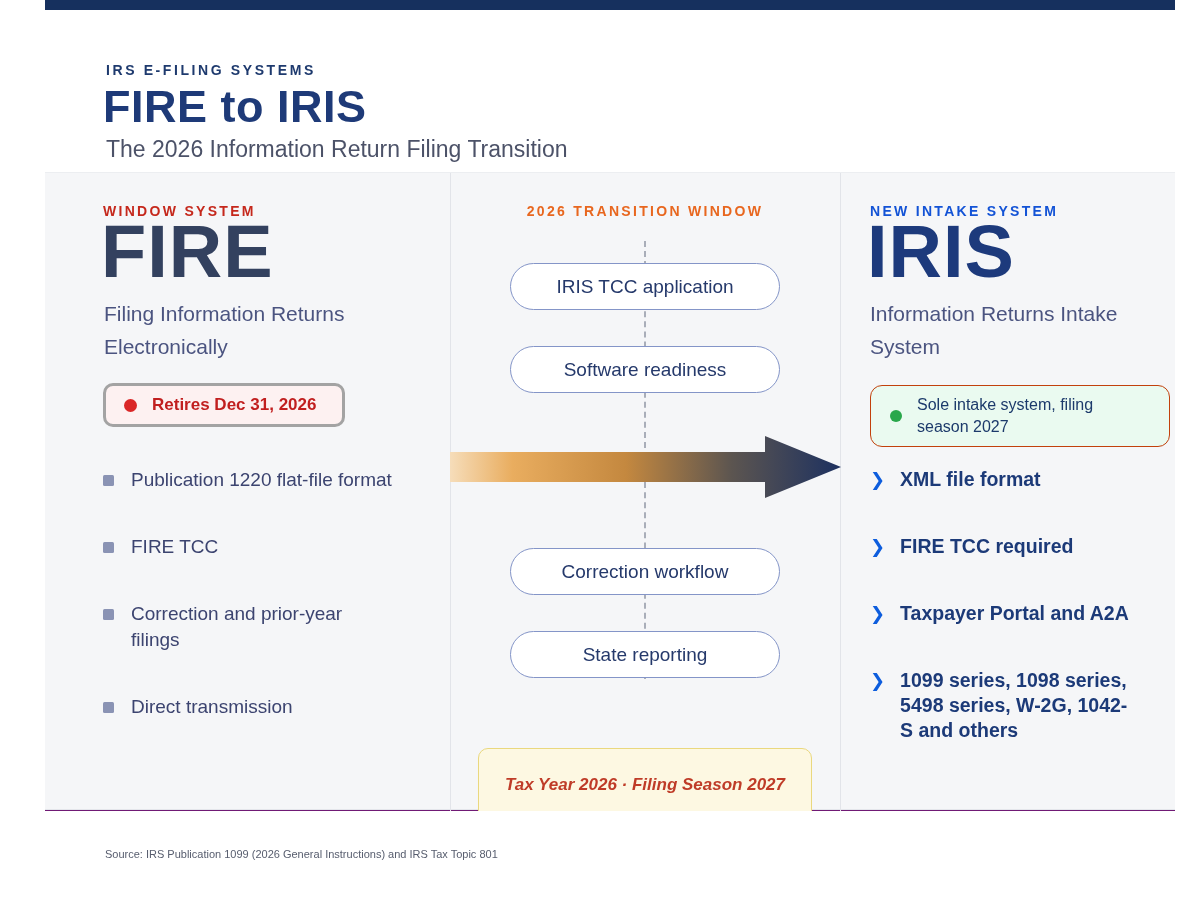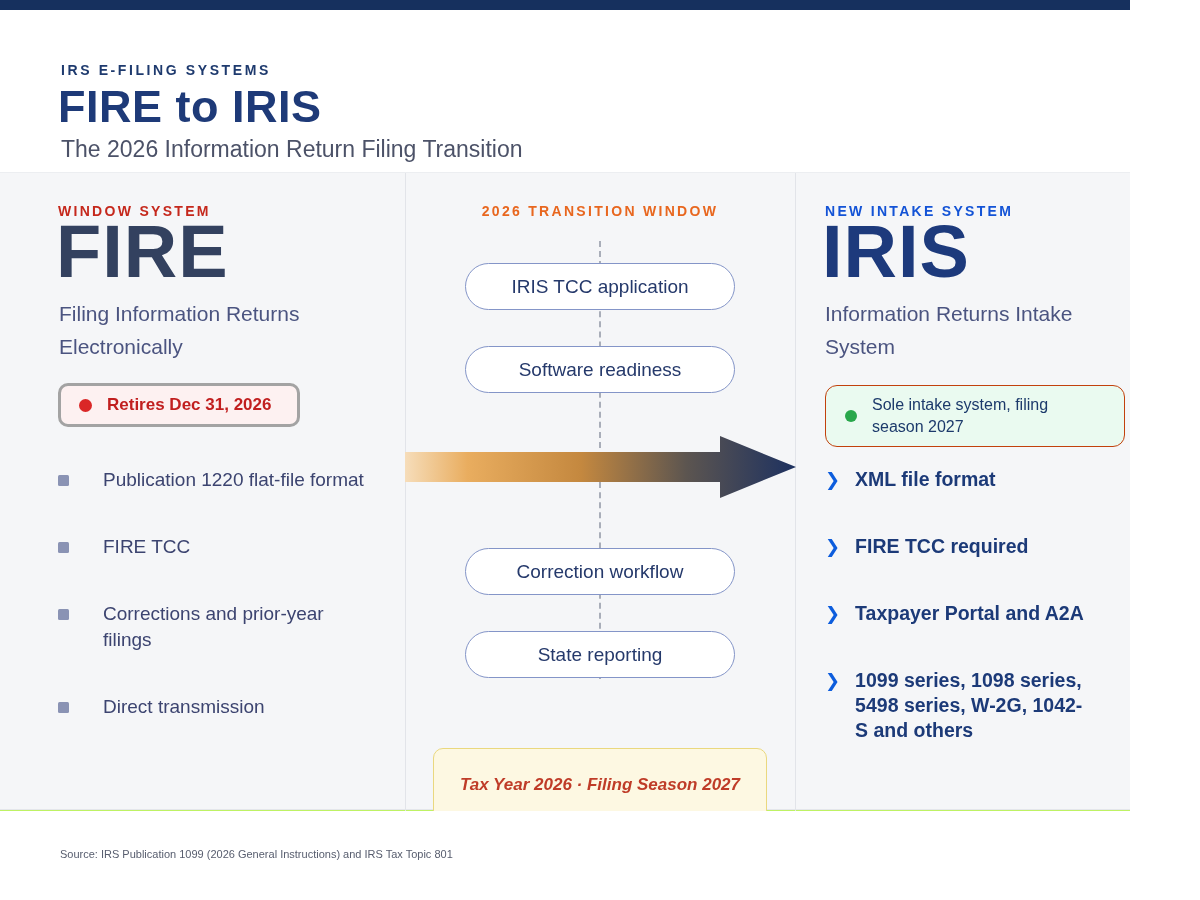"IRS E-FILING SYSTEMS" .stage { background: #bef264 -> #701a75; margin-left: none -> 45px }
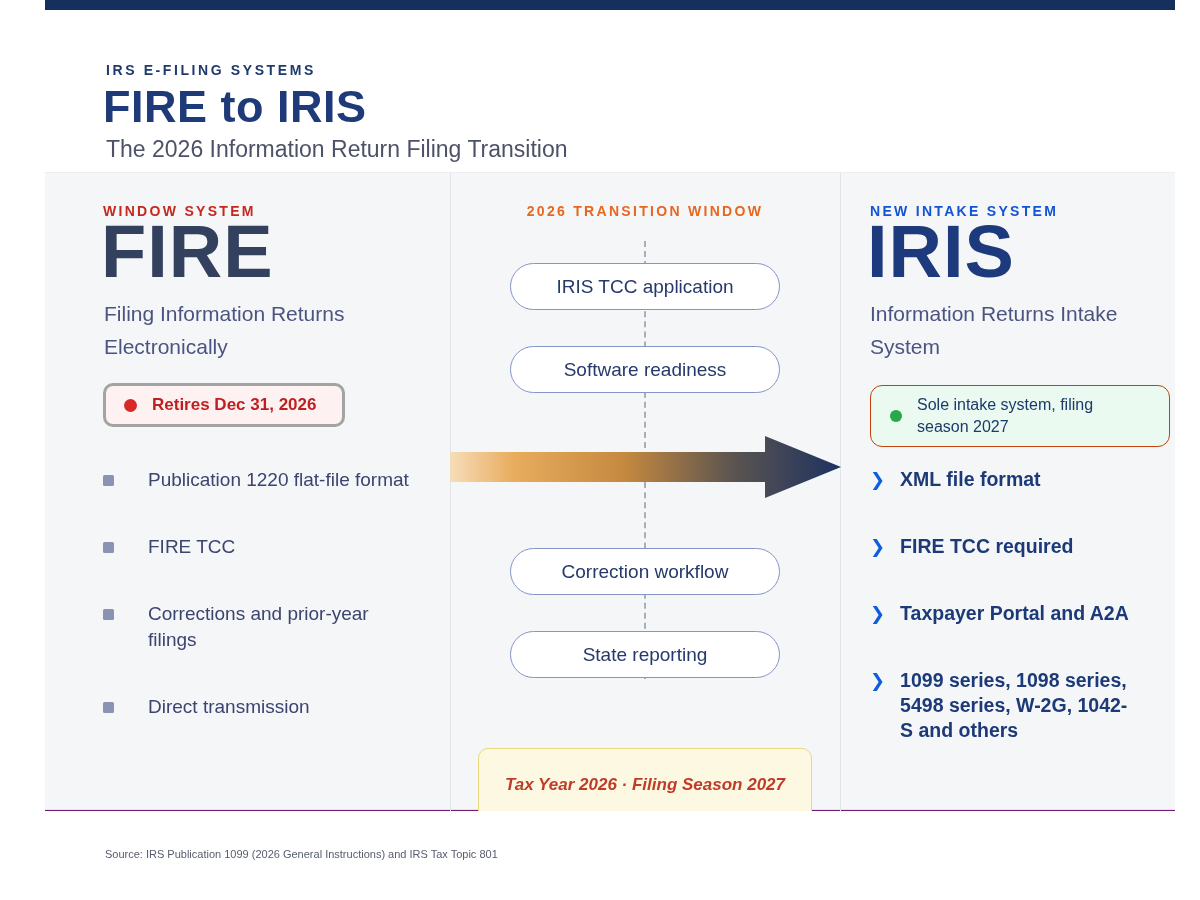"Publication 1220 flat-file format" .bullet-item { gap: 34px -> 17px }
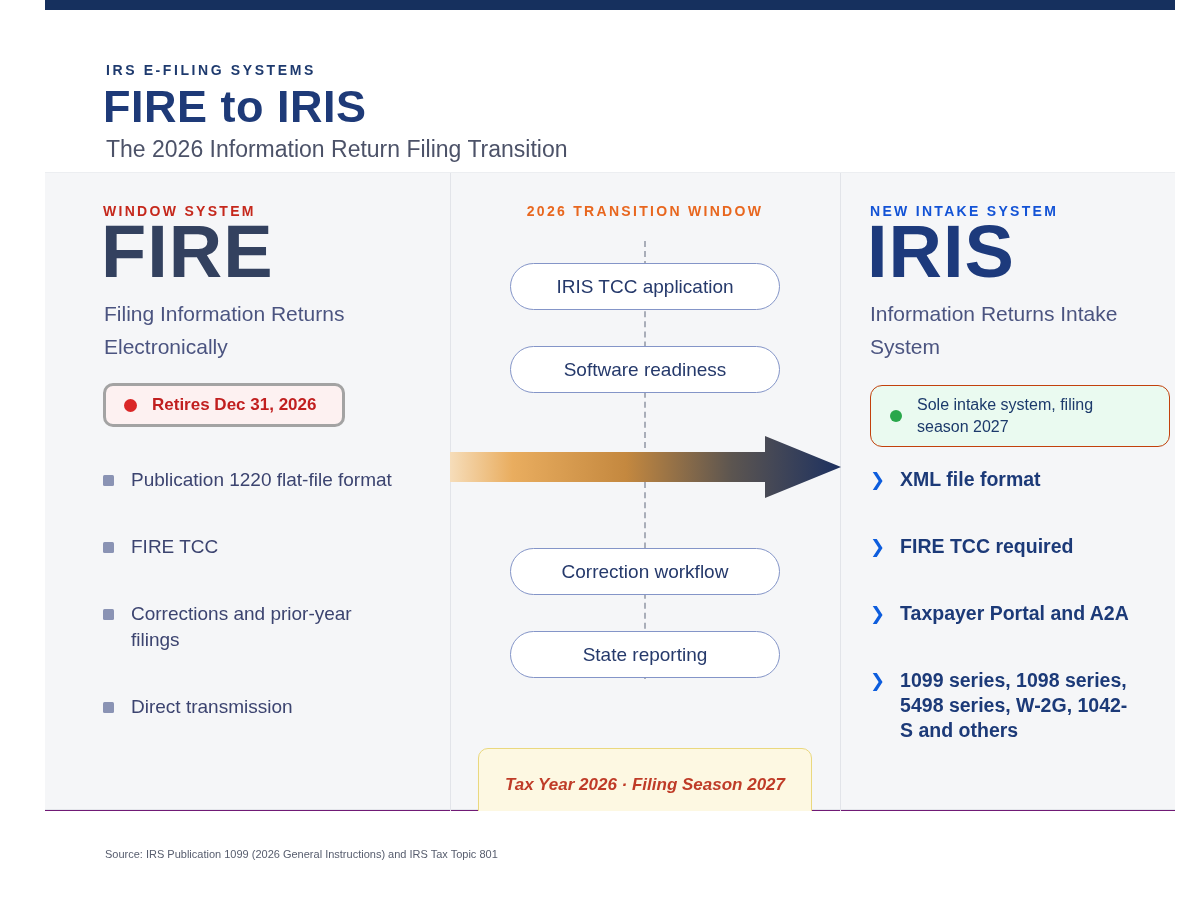"Corrections and prior-year filings" span.txt { text: Corrections -> Correction }
